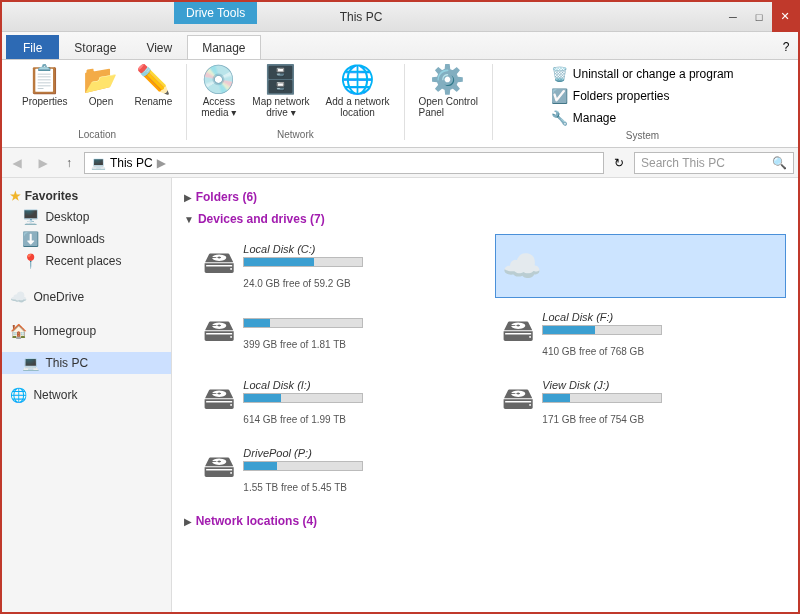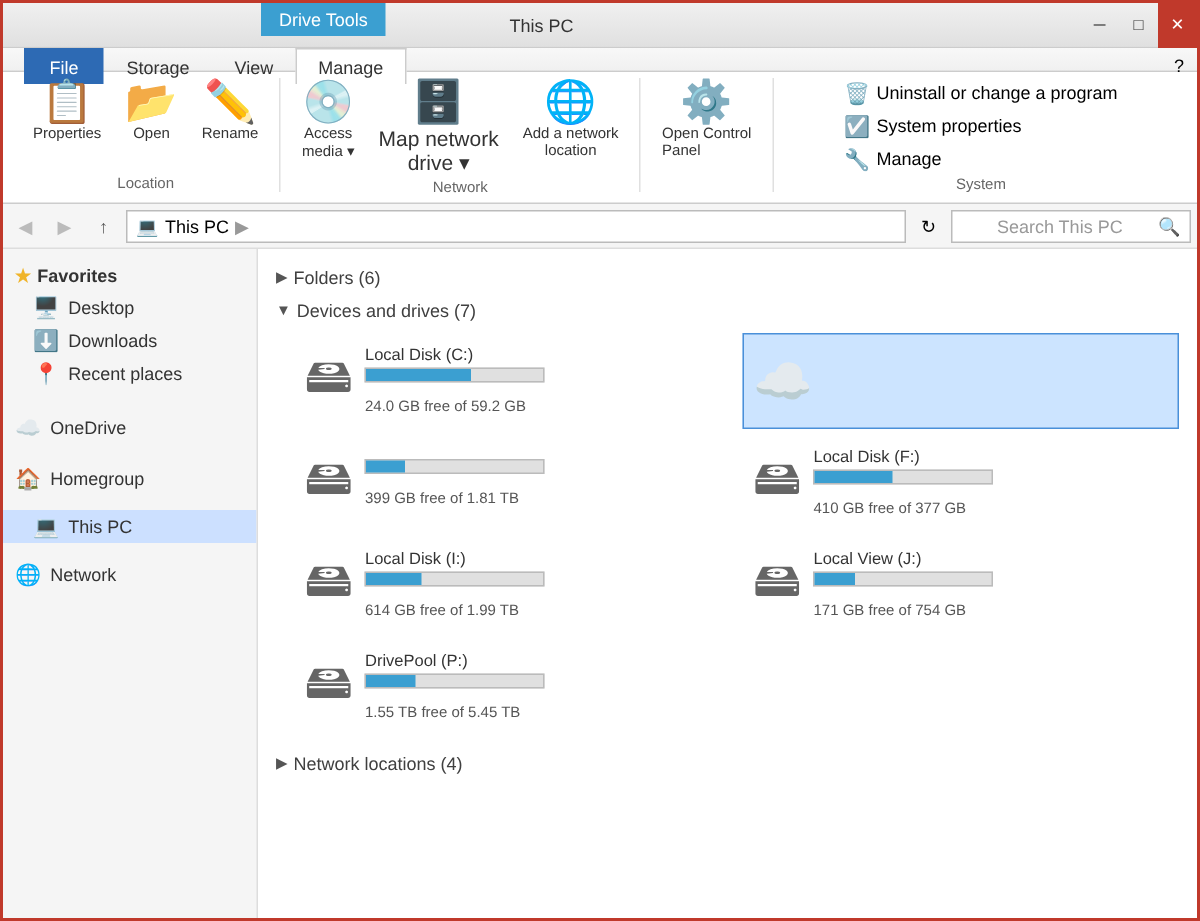"File" .ribbon-tabs { align-items: flex-start -> flex-end; height: 16px -> 28px; padding-left: 14px -> 4px }
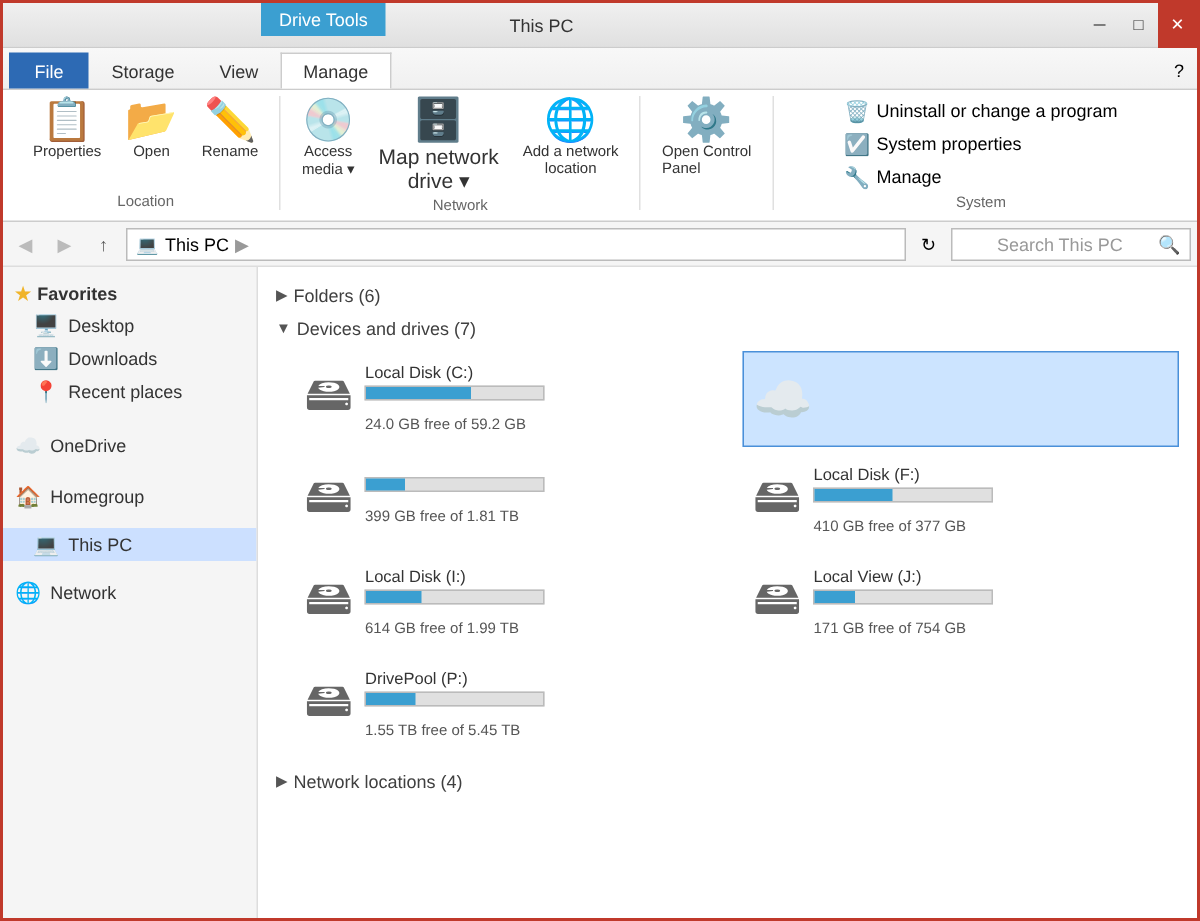"Map network" div.label { font-size: 14px -> 10px }
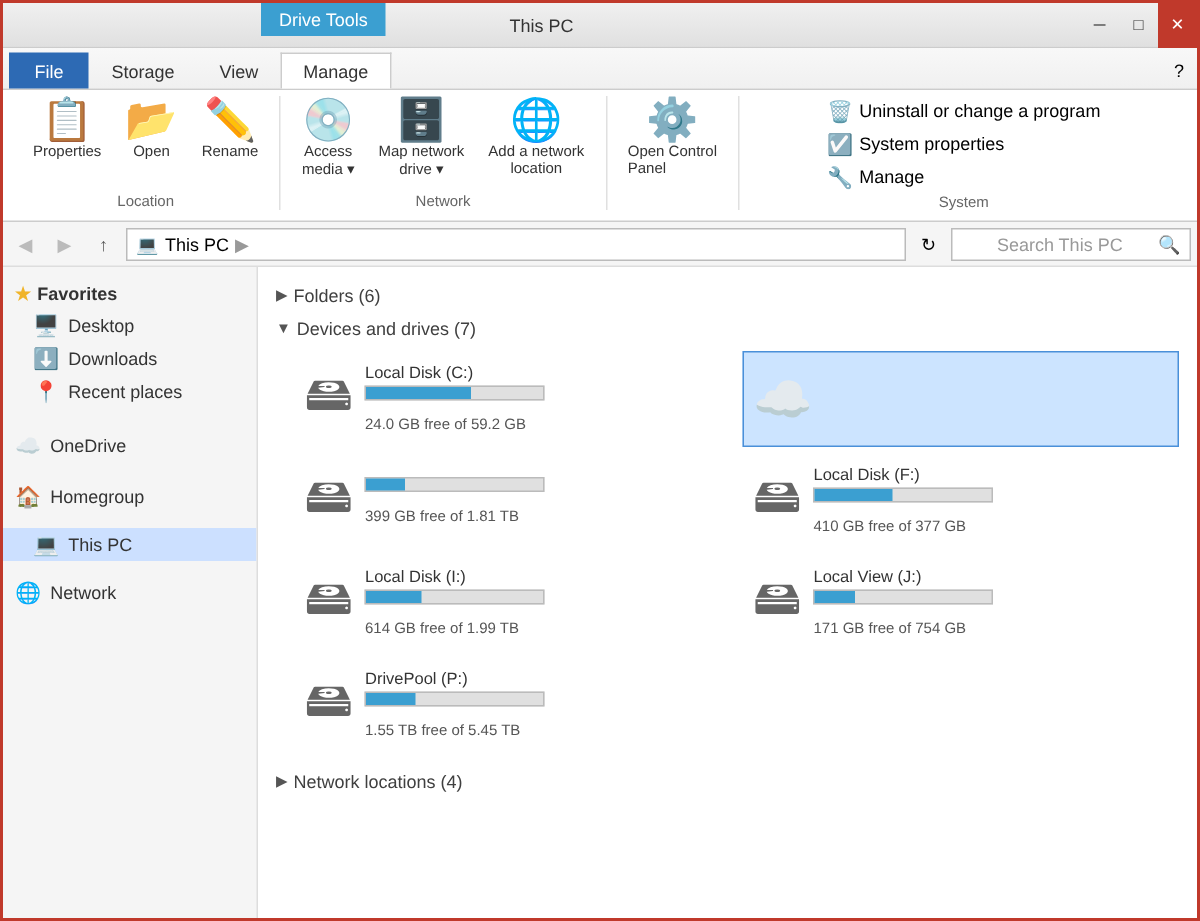"System properties" span { text: System -> Folders }
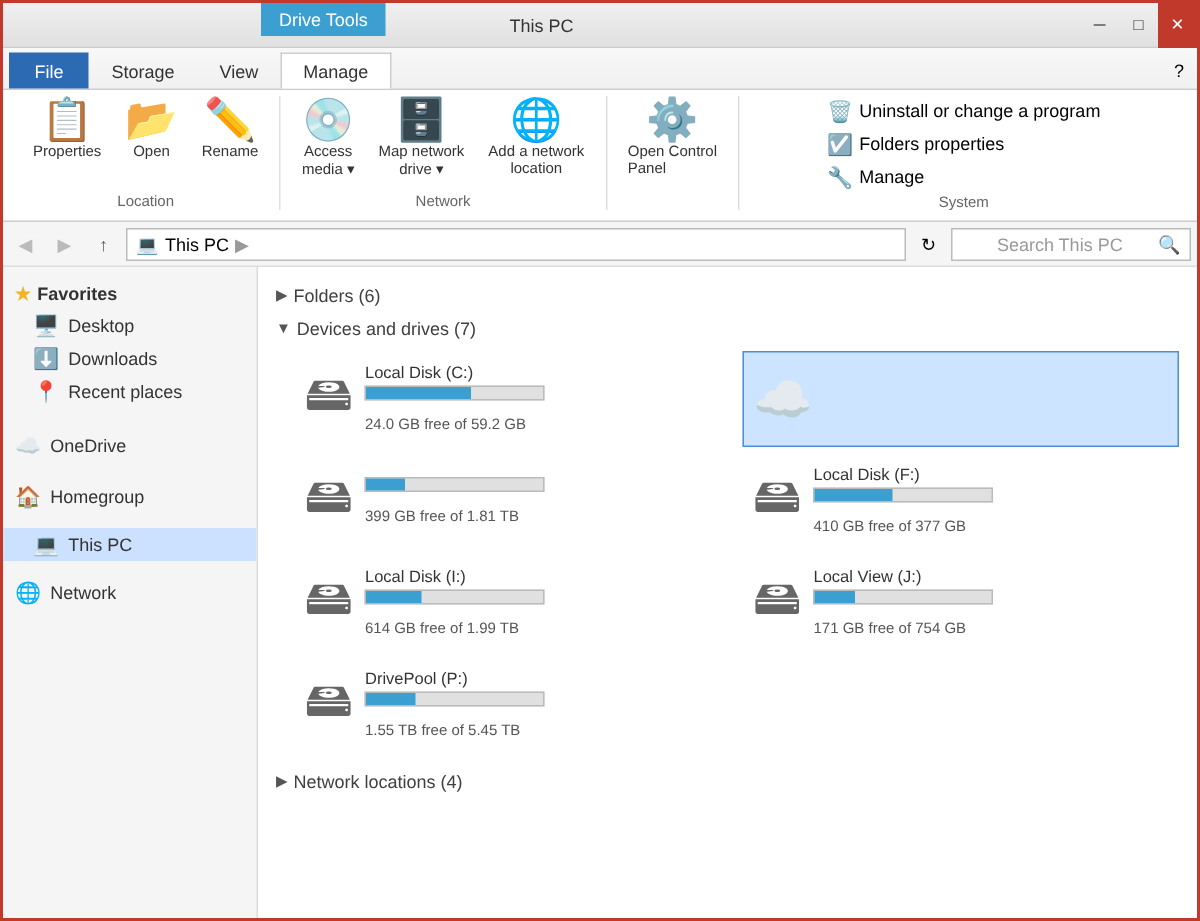"Search This PC" .search-box { text-align: center -> none }
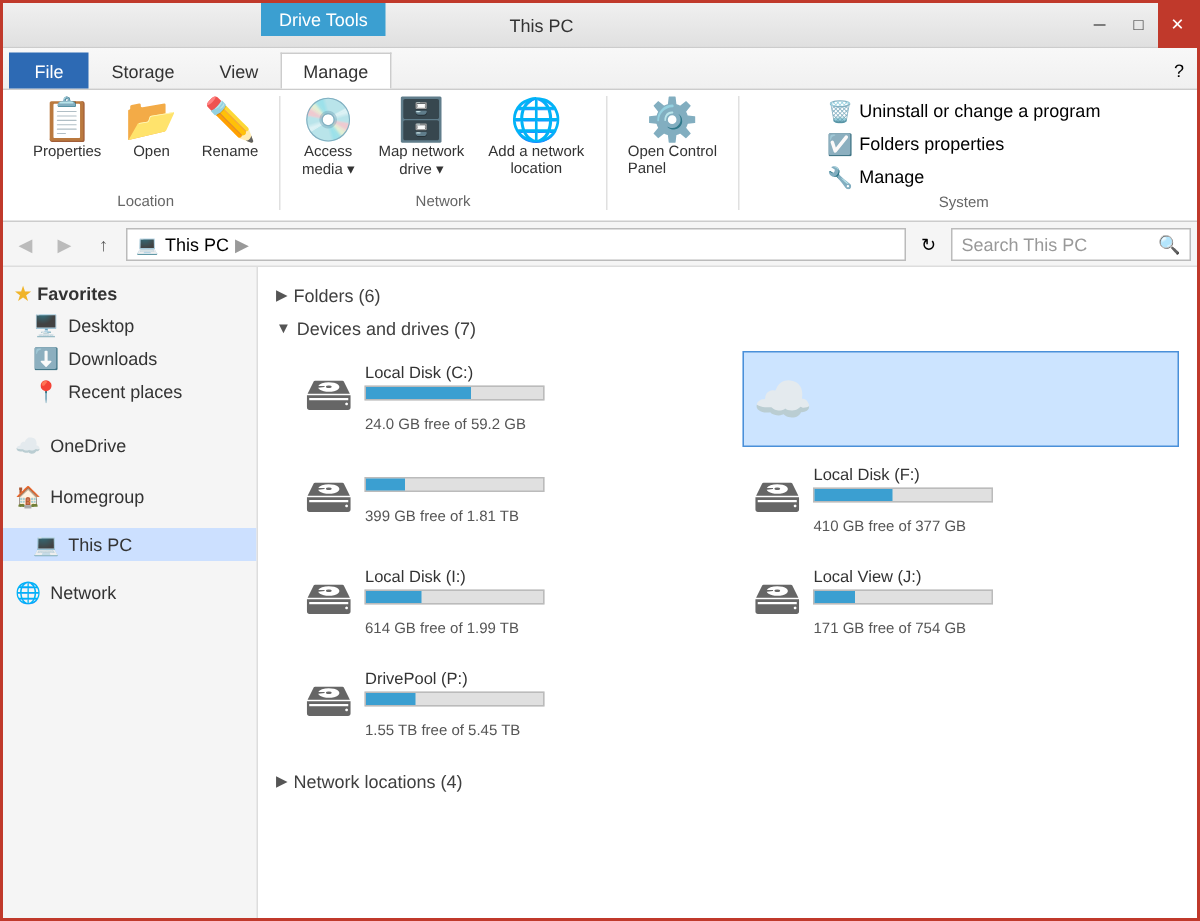"Folders (6)" .section-title { color: #404040 -> #a21caf; font-weight: normal -> bold }
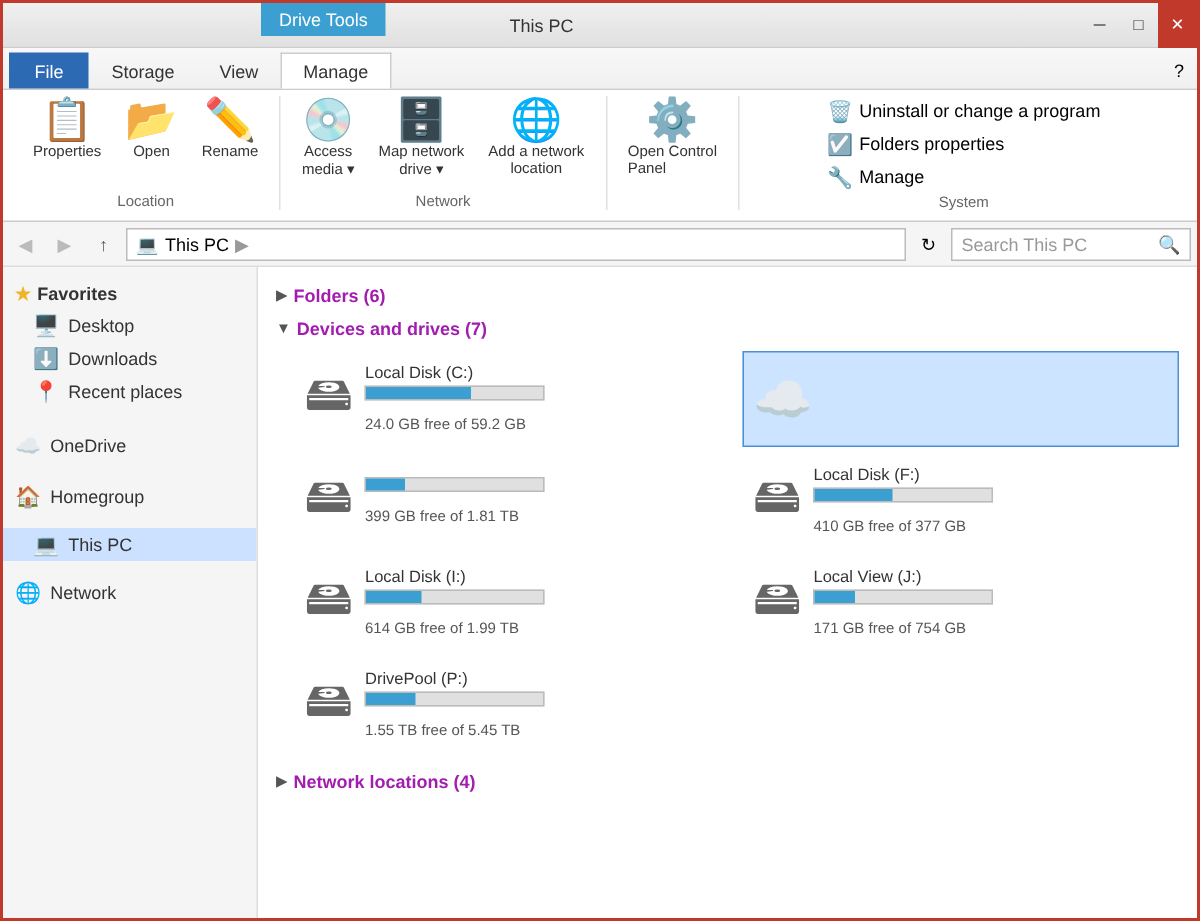"Local Disk (C:)" .drive-name { font-style: none -> italic }
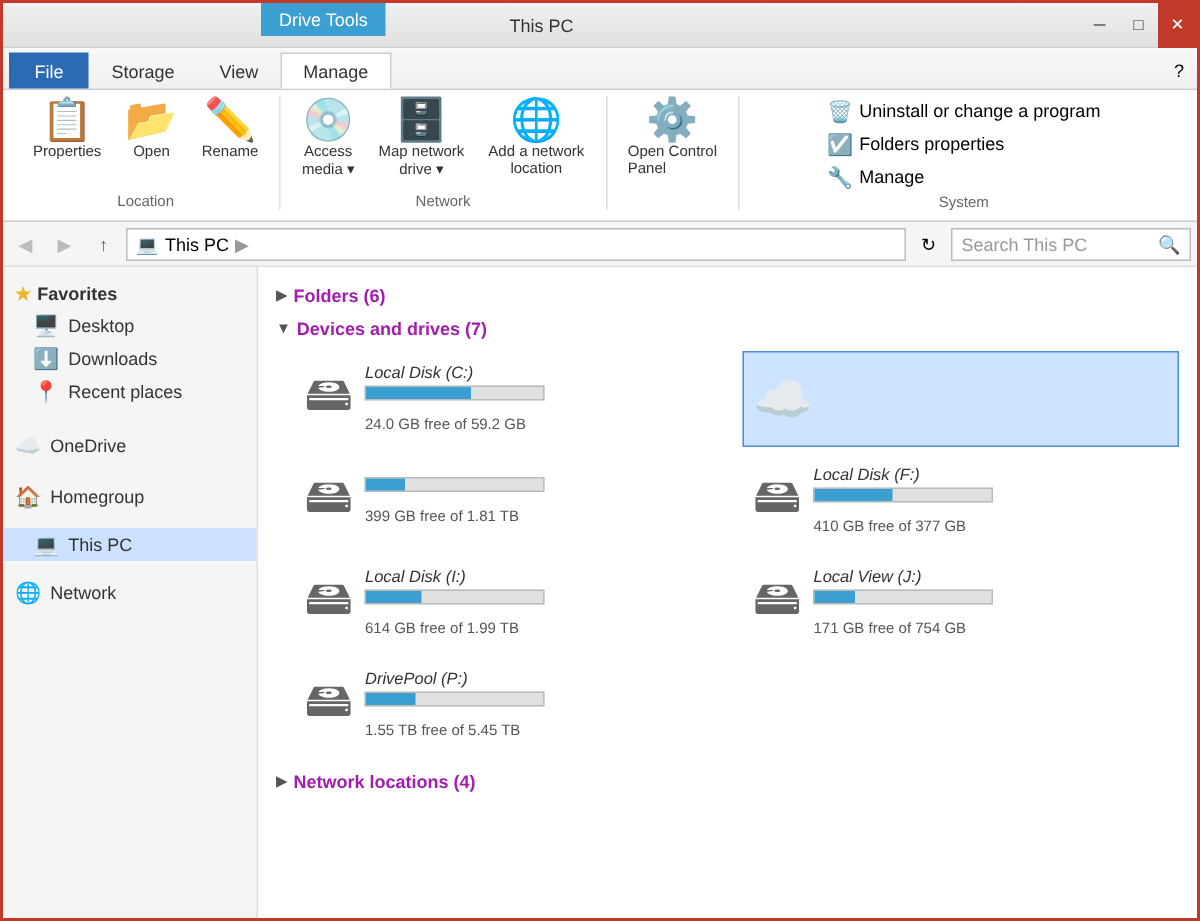"410 GB free of 377" div.drive-size { text: 377 -> 768 }
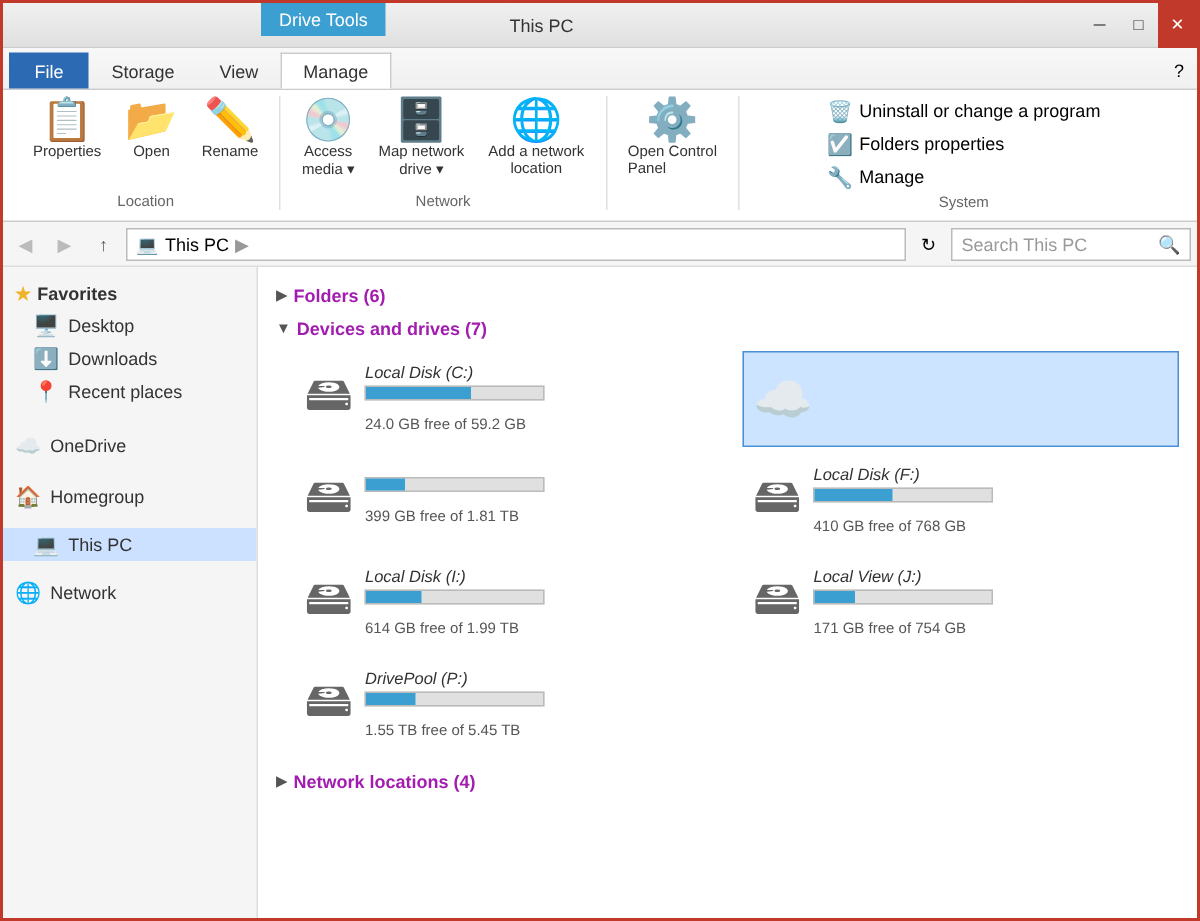"Local View (J:)" div.drive-name { text: Local View -> View Disk }
